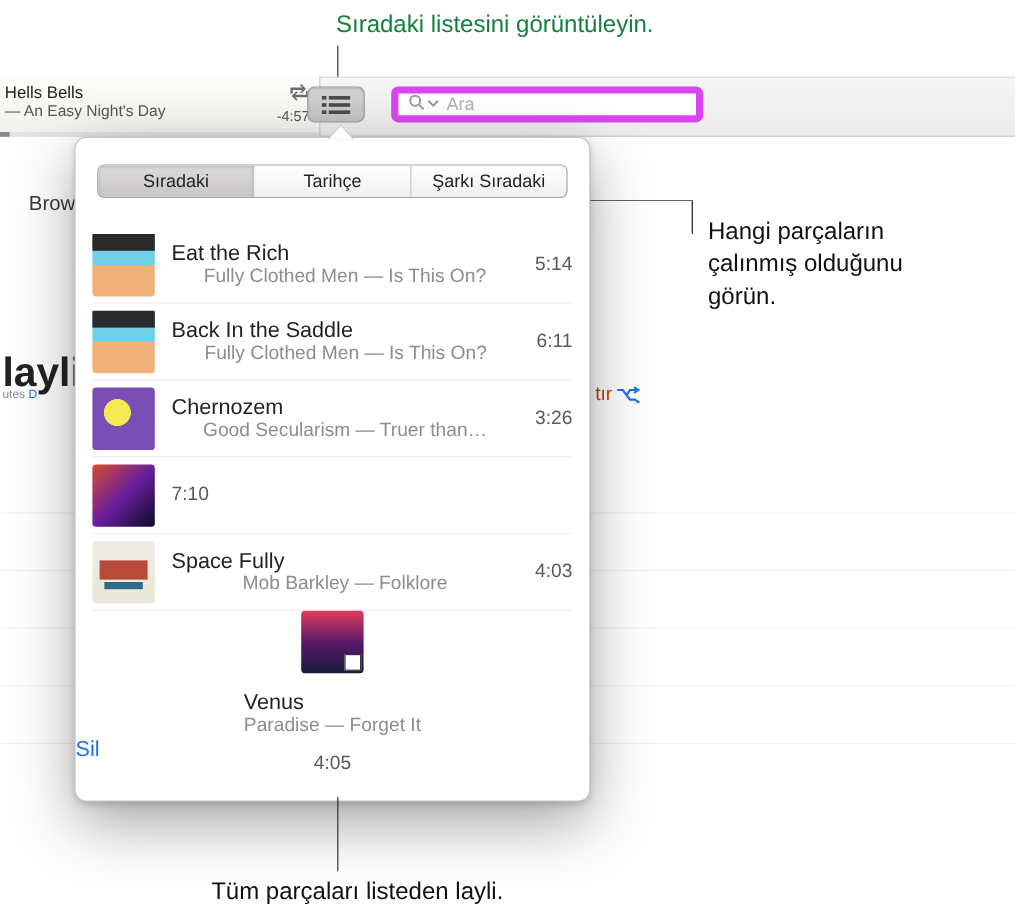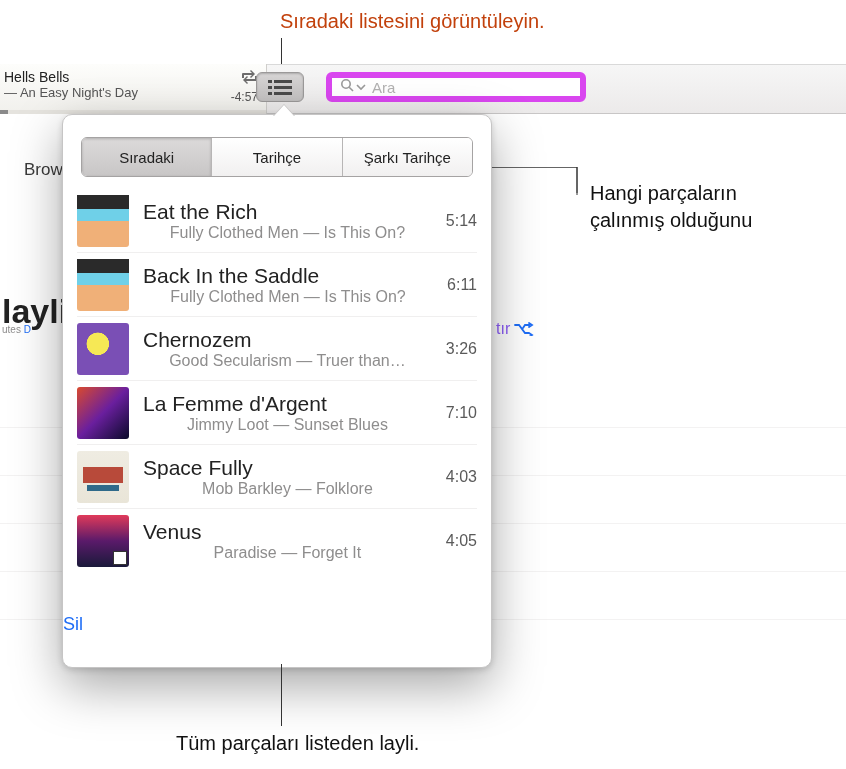"Sıradaki listesini görüntüleyin." .annot-top { color: #c2410c -> #15803d }
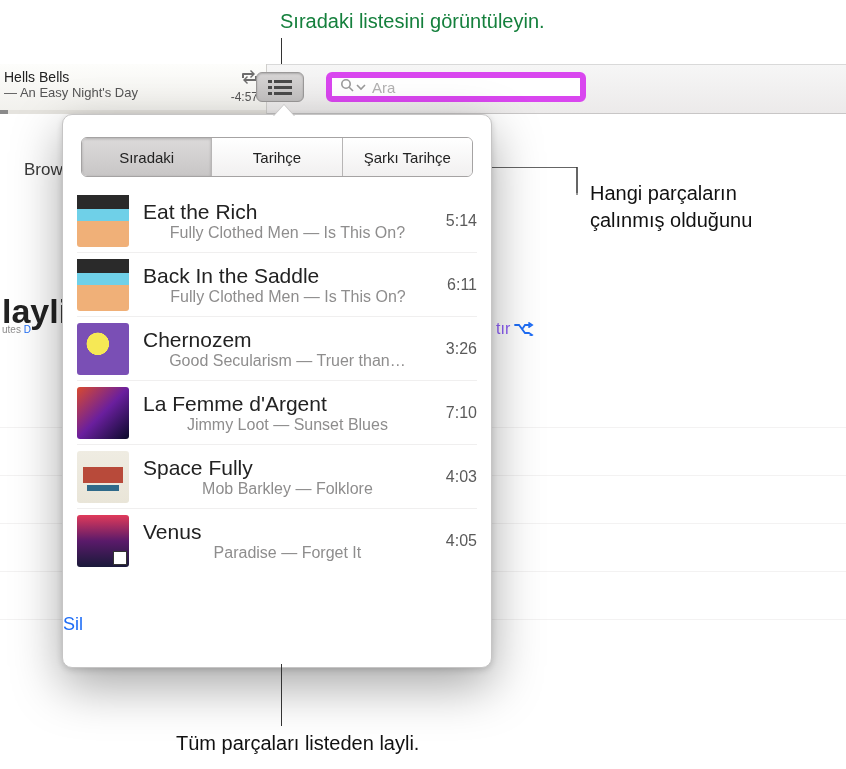"Sıradaki" .seg { height: 40px -> 28px }
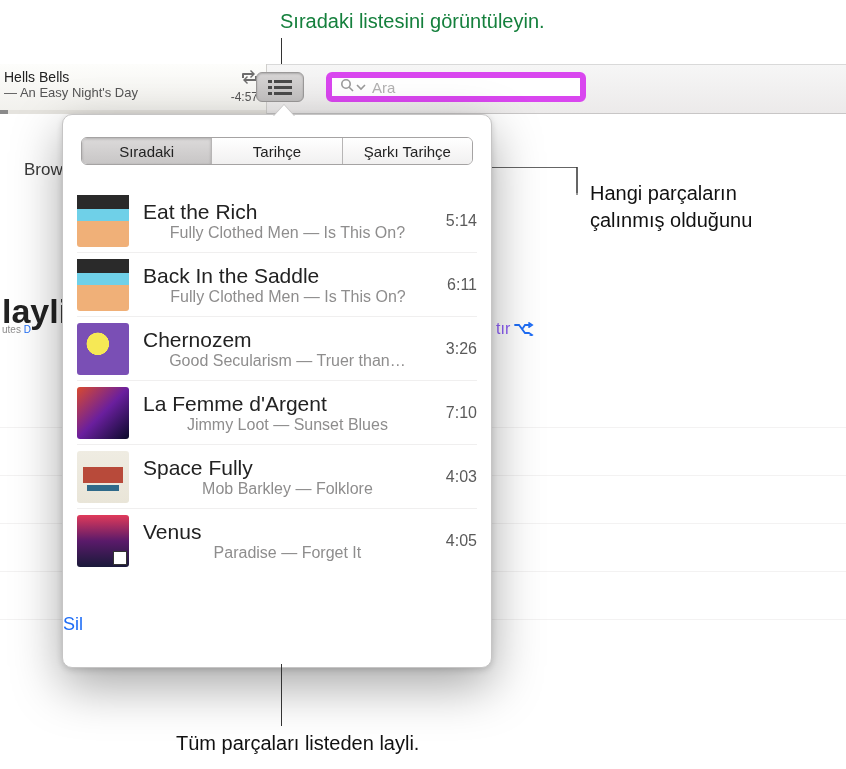"Şarkı Tarihçe" button { text: Tarihçe -> Sıradaki }
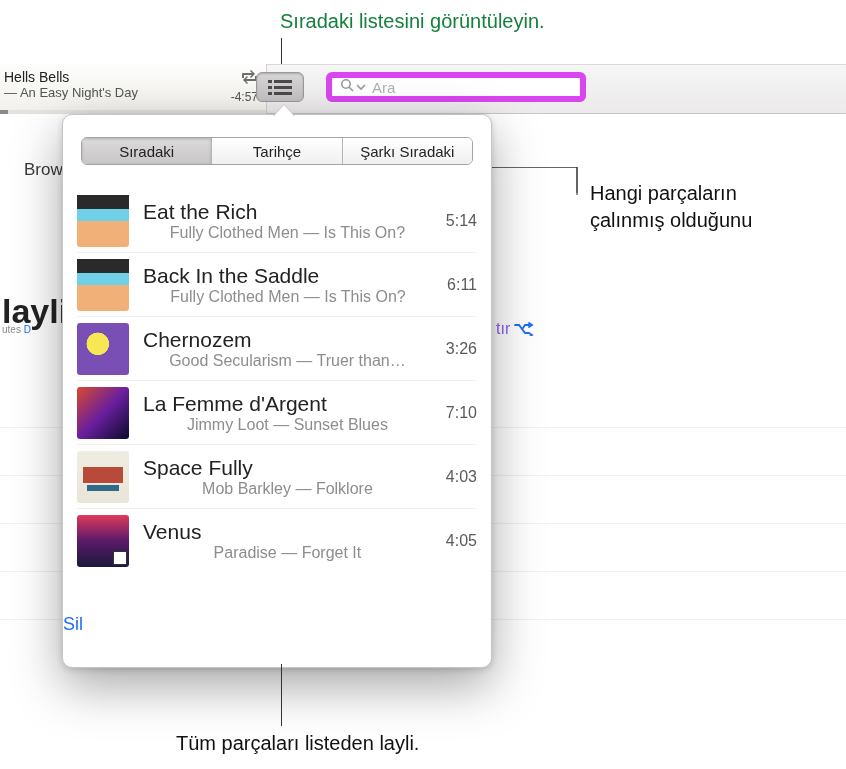"Eat the Rich" .track .title { font-size: 21px -> 18px }
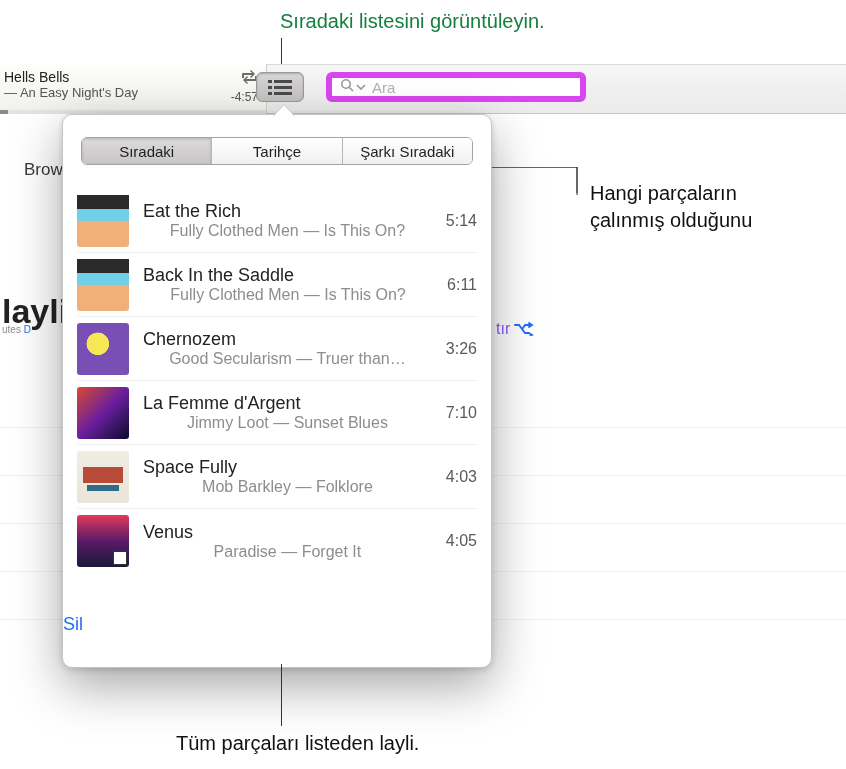"görün." div { html: none -> <div>görün.</div> }
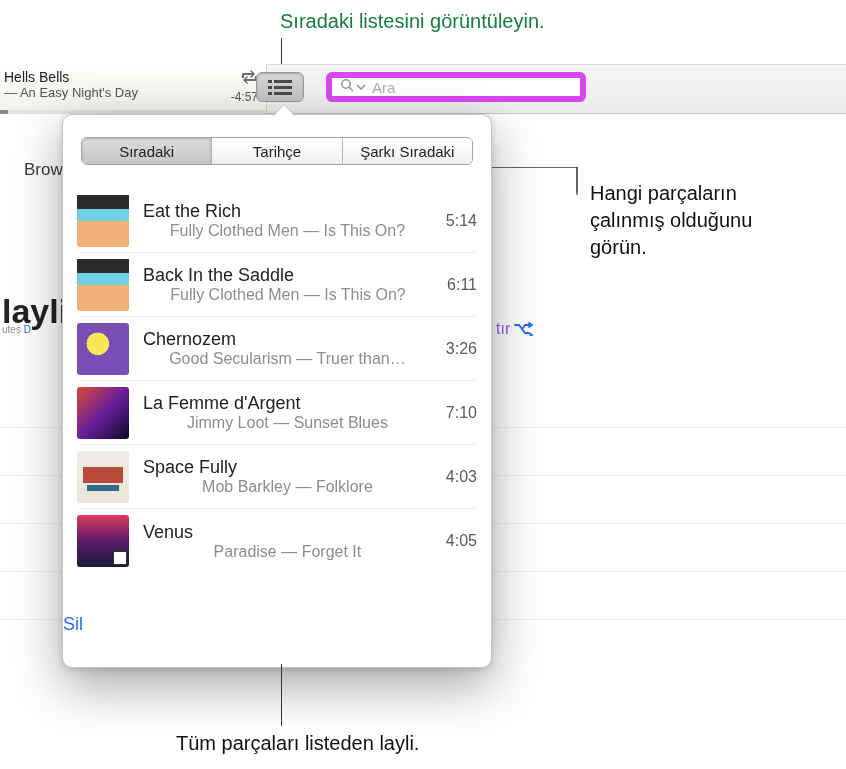"tır" .shuffle-link { color: #8b5cf6 -> #c2410c }
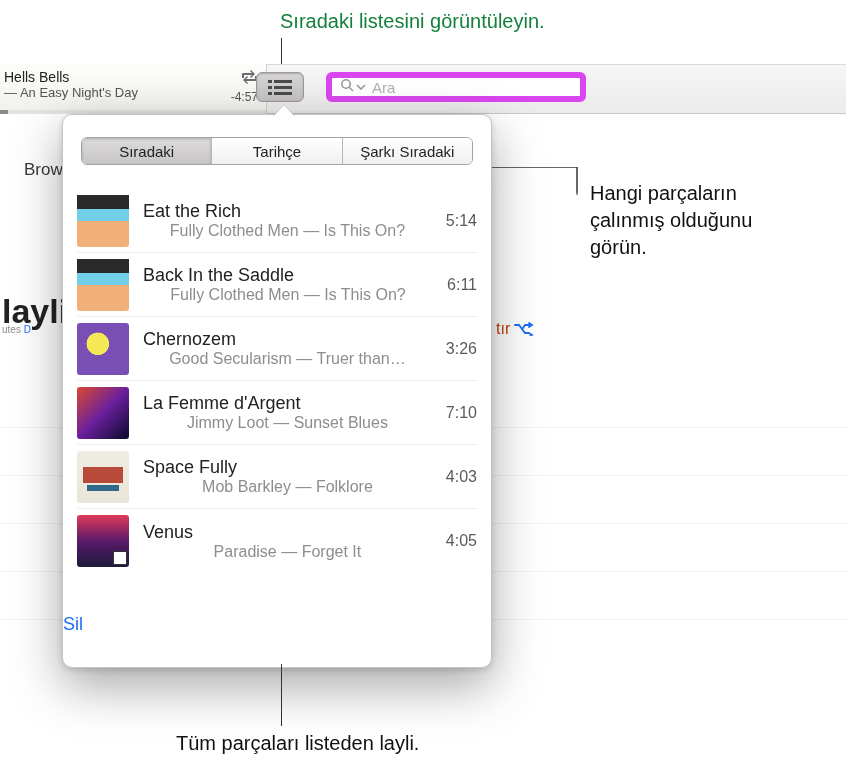"La Femme d'Argent" div.meta { html: <div> <div>La Femme d'Argent</div> <div>Jimmy Loot — Sunset Blues</div> </div> -> none }
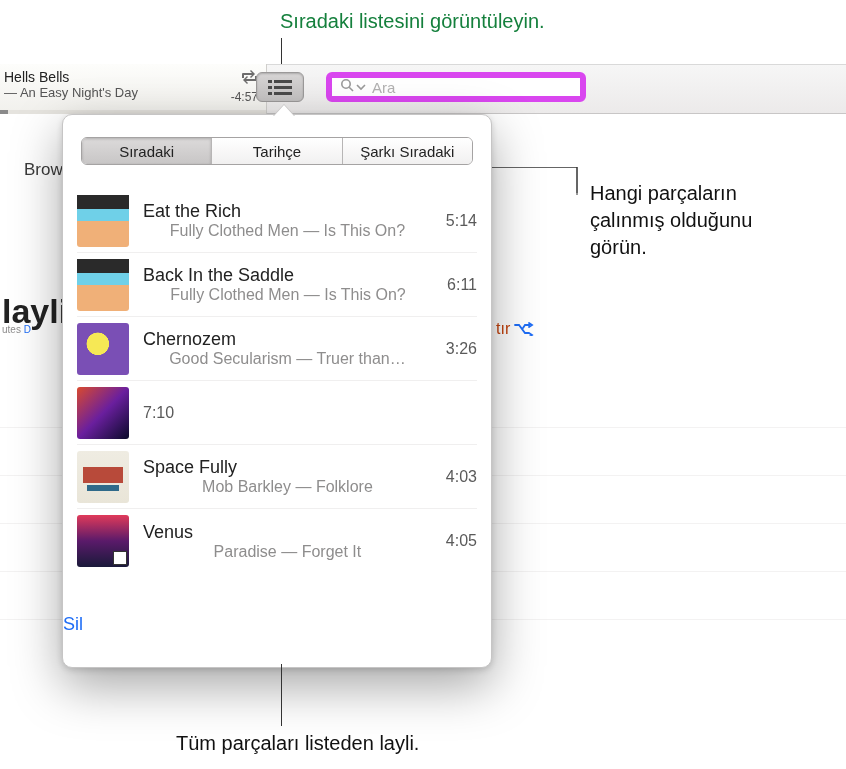"Venus" .track:last-child { flex-direction: none -> column }
